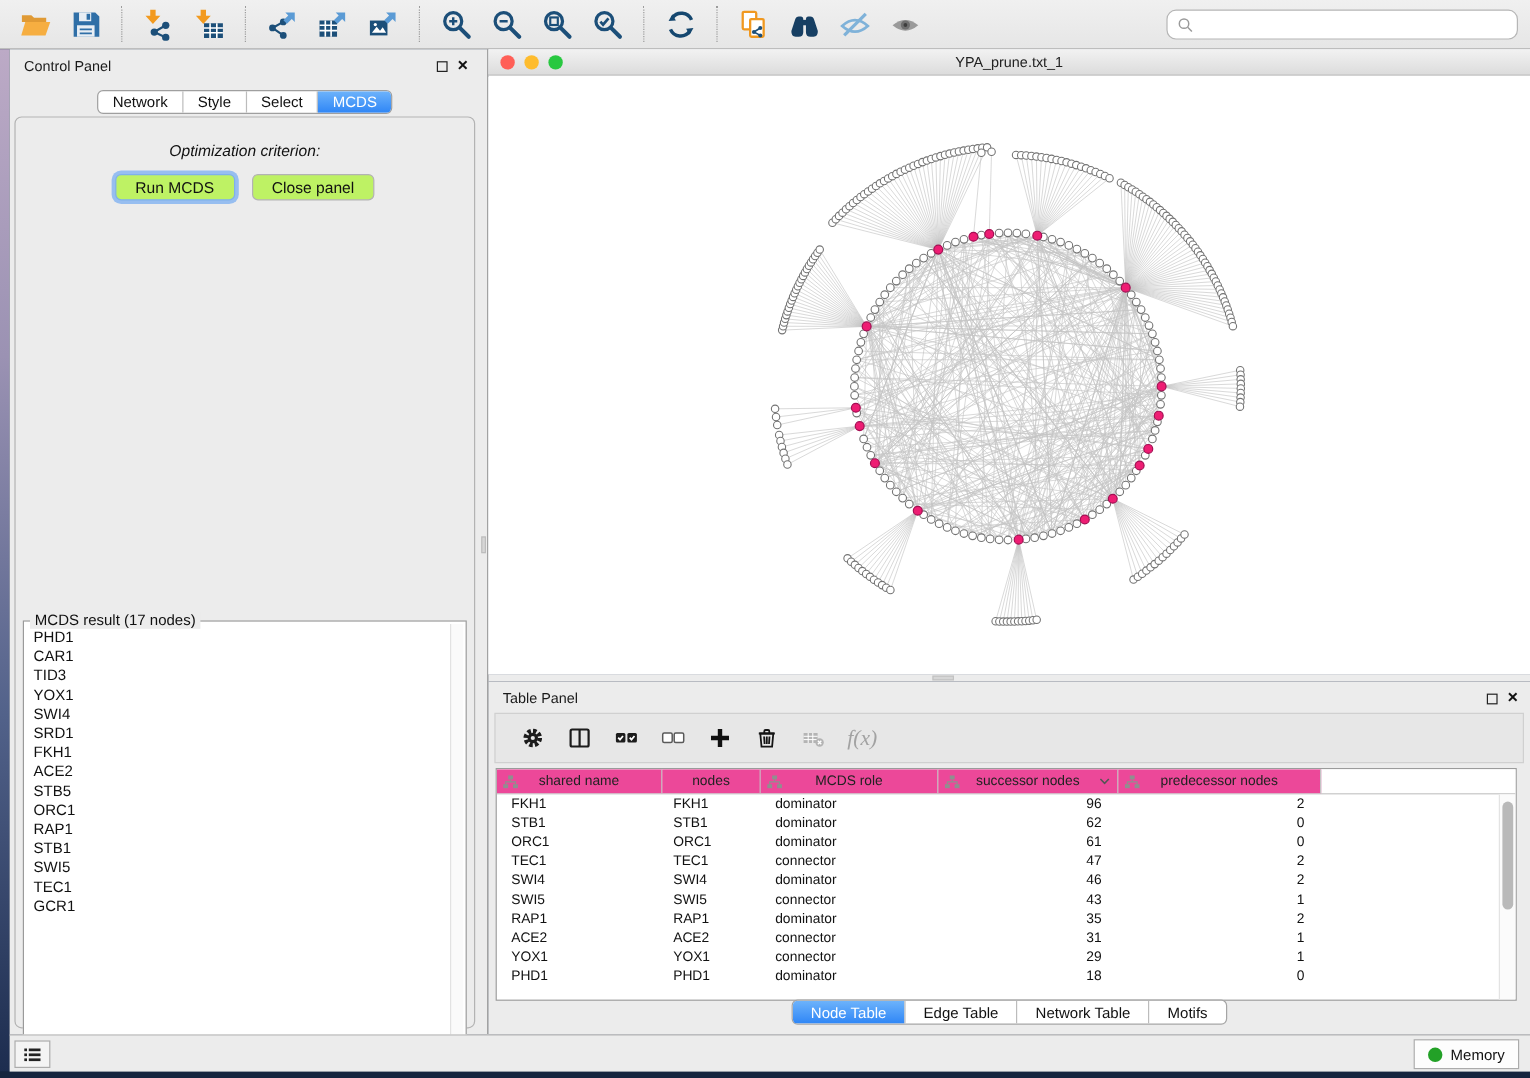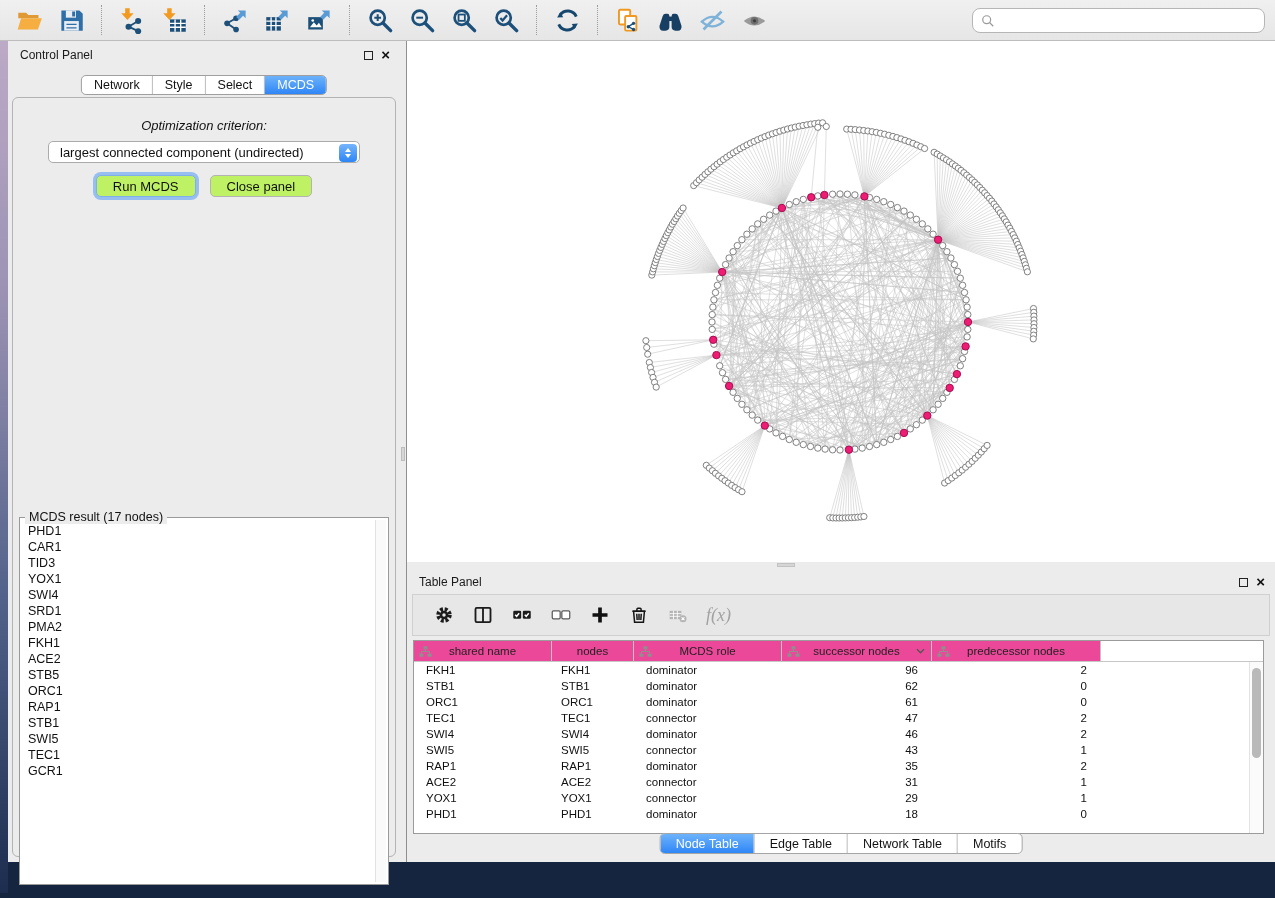"YPA_prune.txt_1" div.net-titlebar { html: none -> <div> <span>YPA_prune.txt_1</span> <span></span> <span></span> <span></span> </div> }
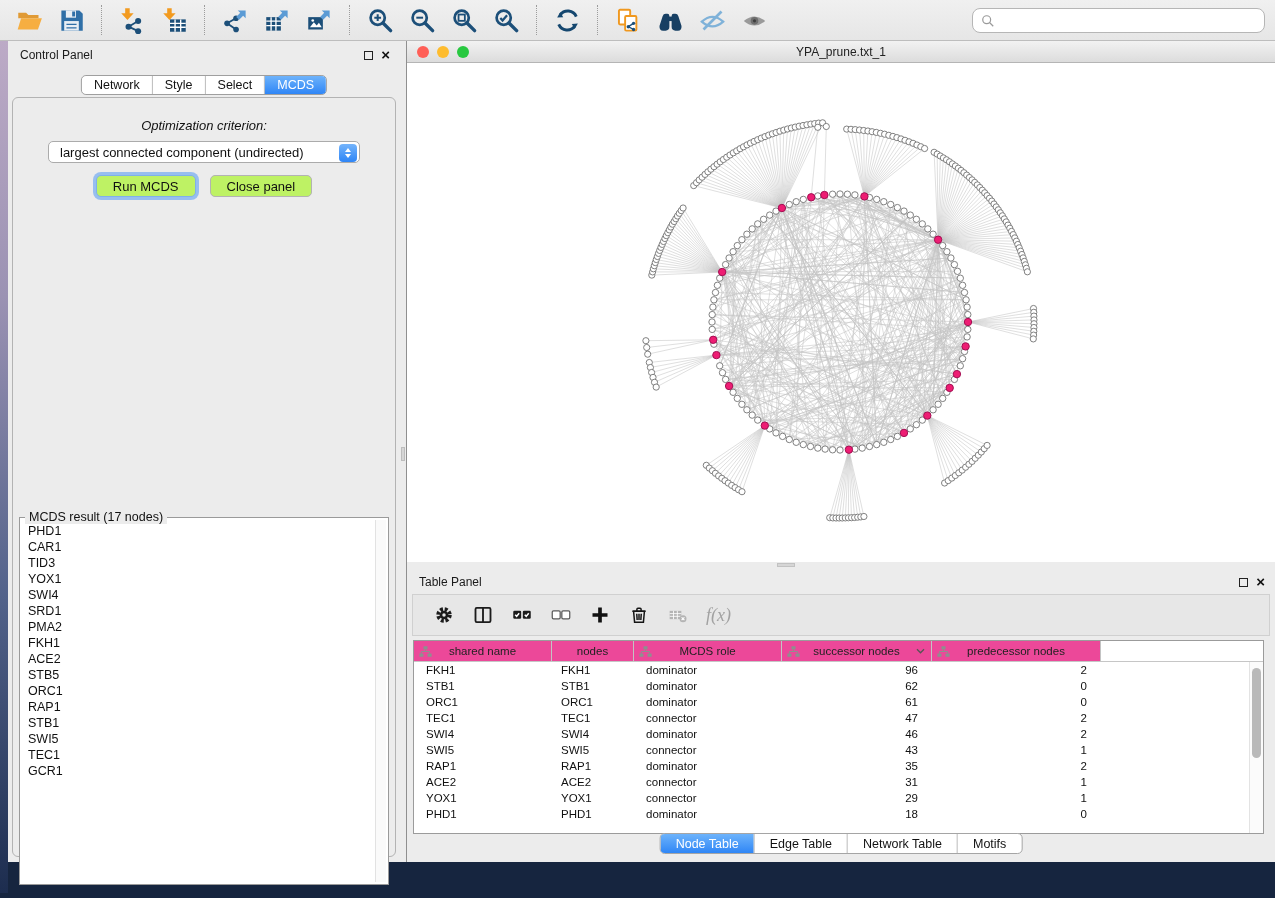"largest connected component (undirected)" div.dropdown { html: <div> <span>largest connected component (undirected)</span> <span> <span></span> <span></span> </span> </div> -> none }
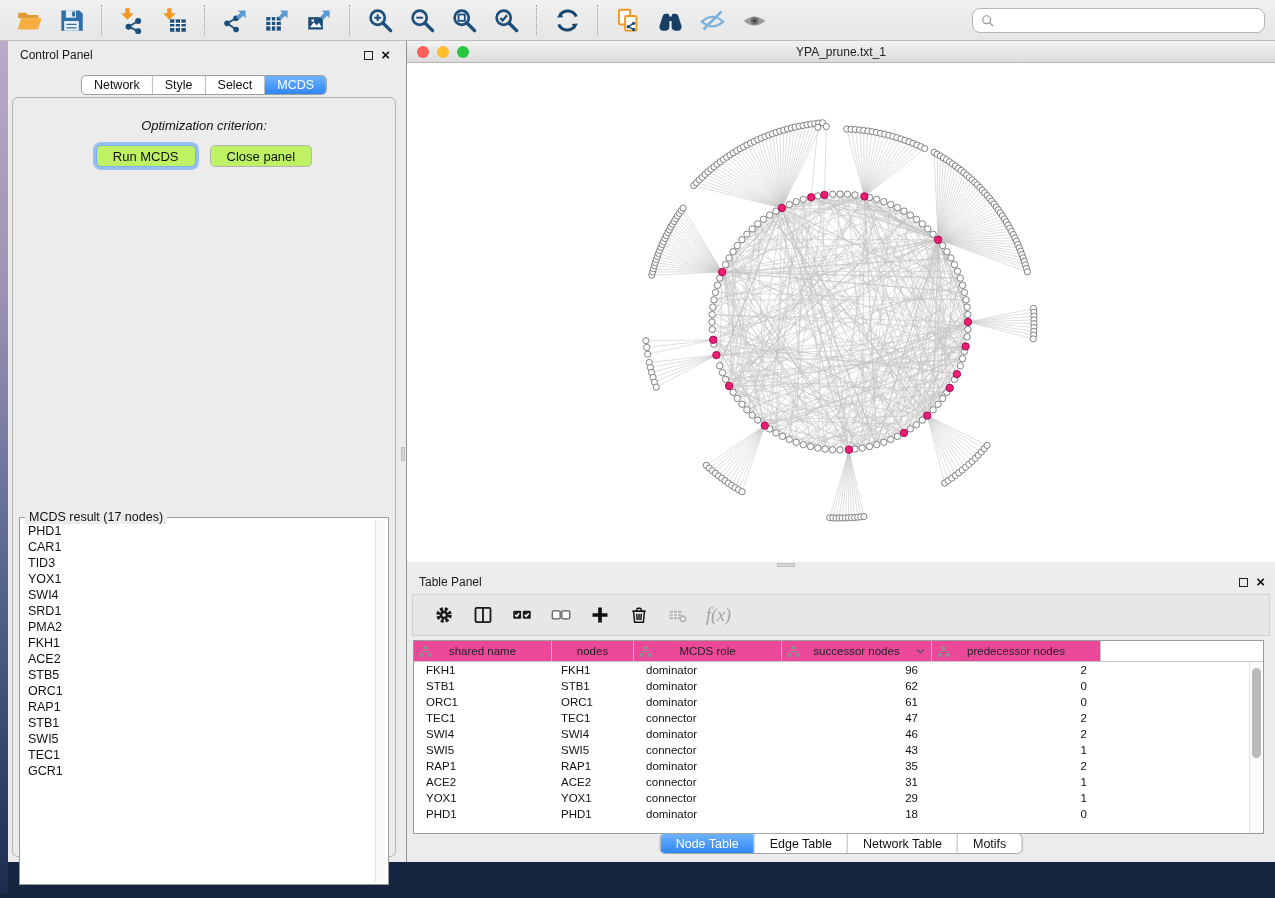"PMA2" div.mcds-item { html: <div>PMA2</div> -> none }
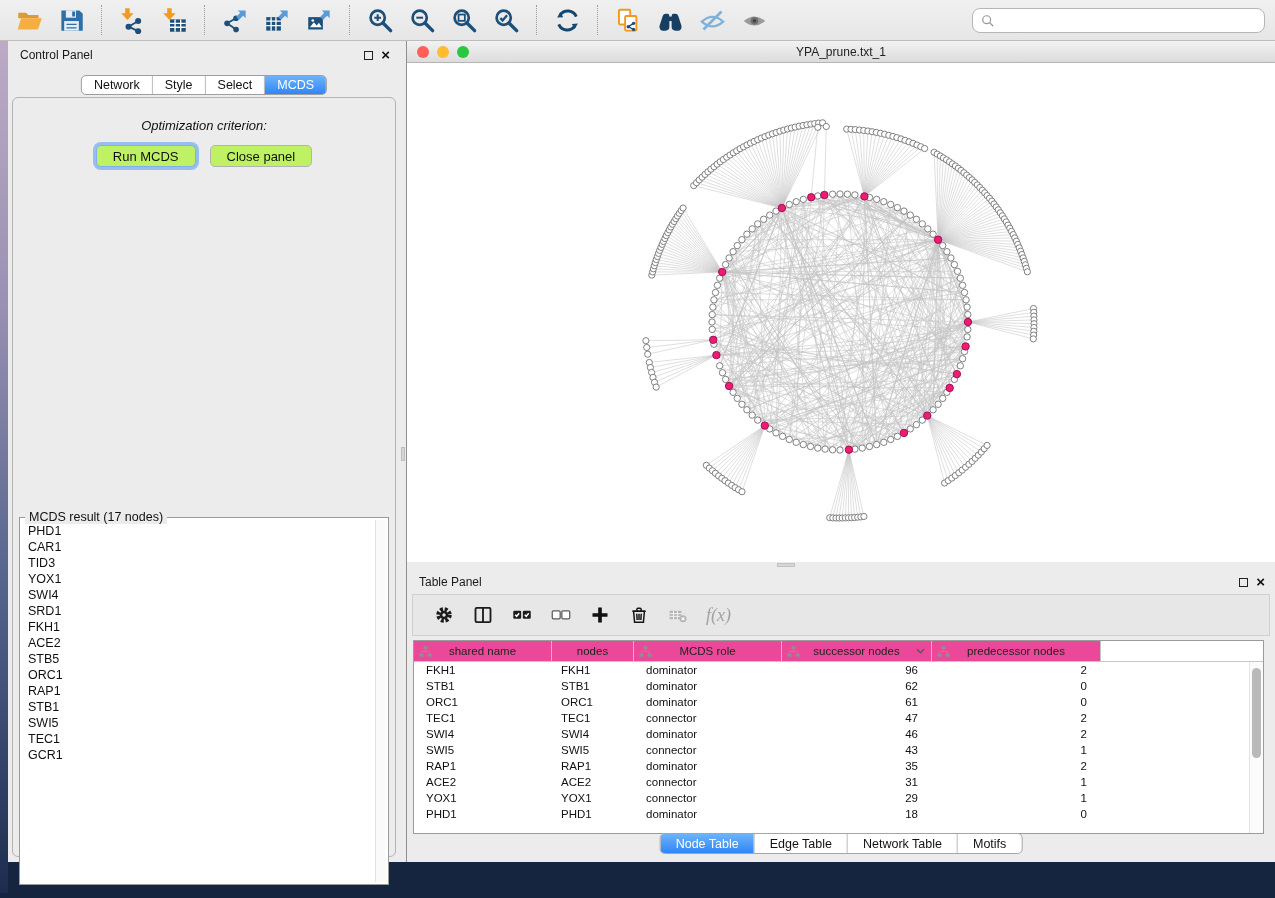"Memory" div.status-bar { html: none -> <div> <span> <svg> <g> <rect></rect> <rect></rect> <rect></rect> <rect></rect> <rect></rect> <rect></rect> </g> </svg> </span> <span> <span></span> <span>Memory</span> </span> </div> }
